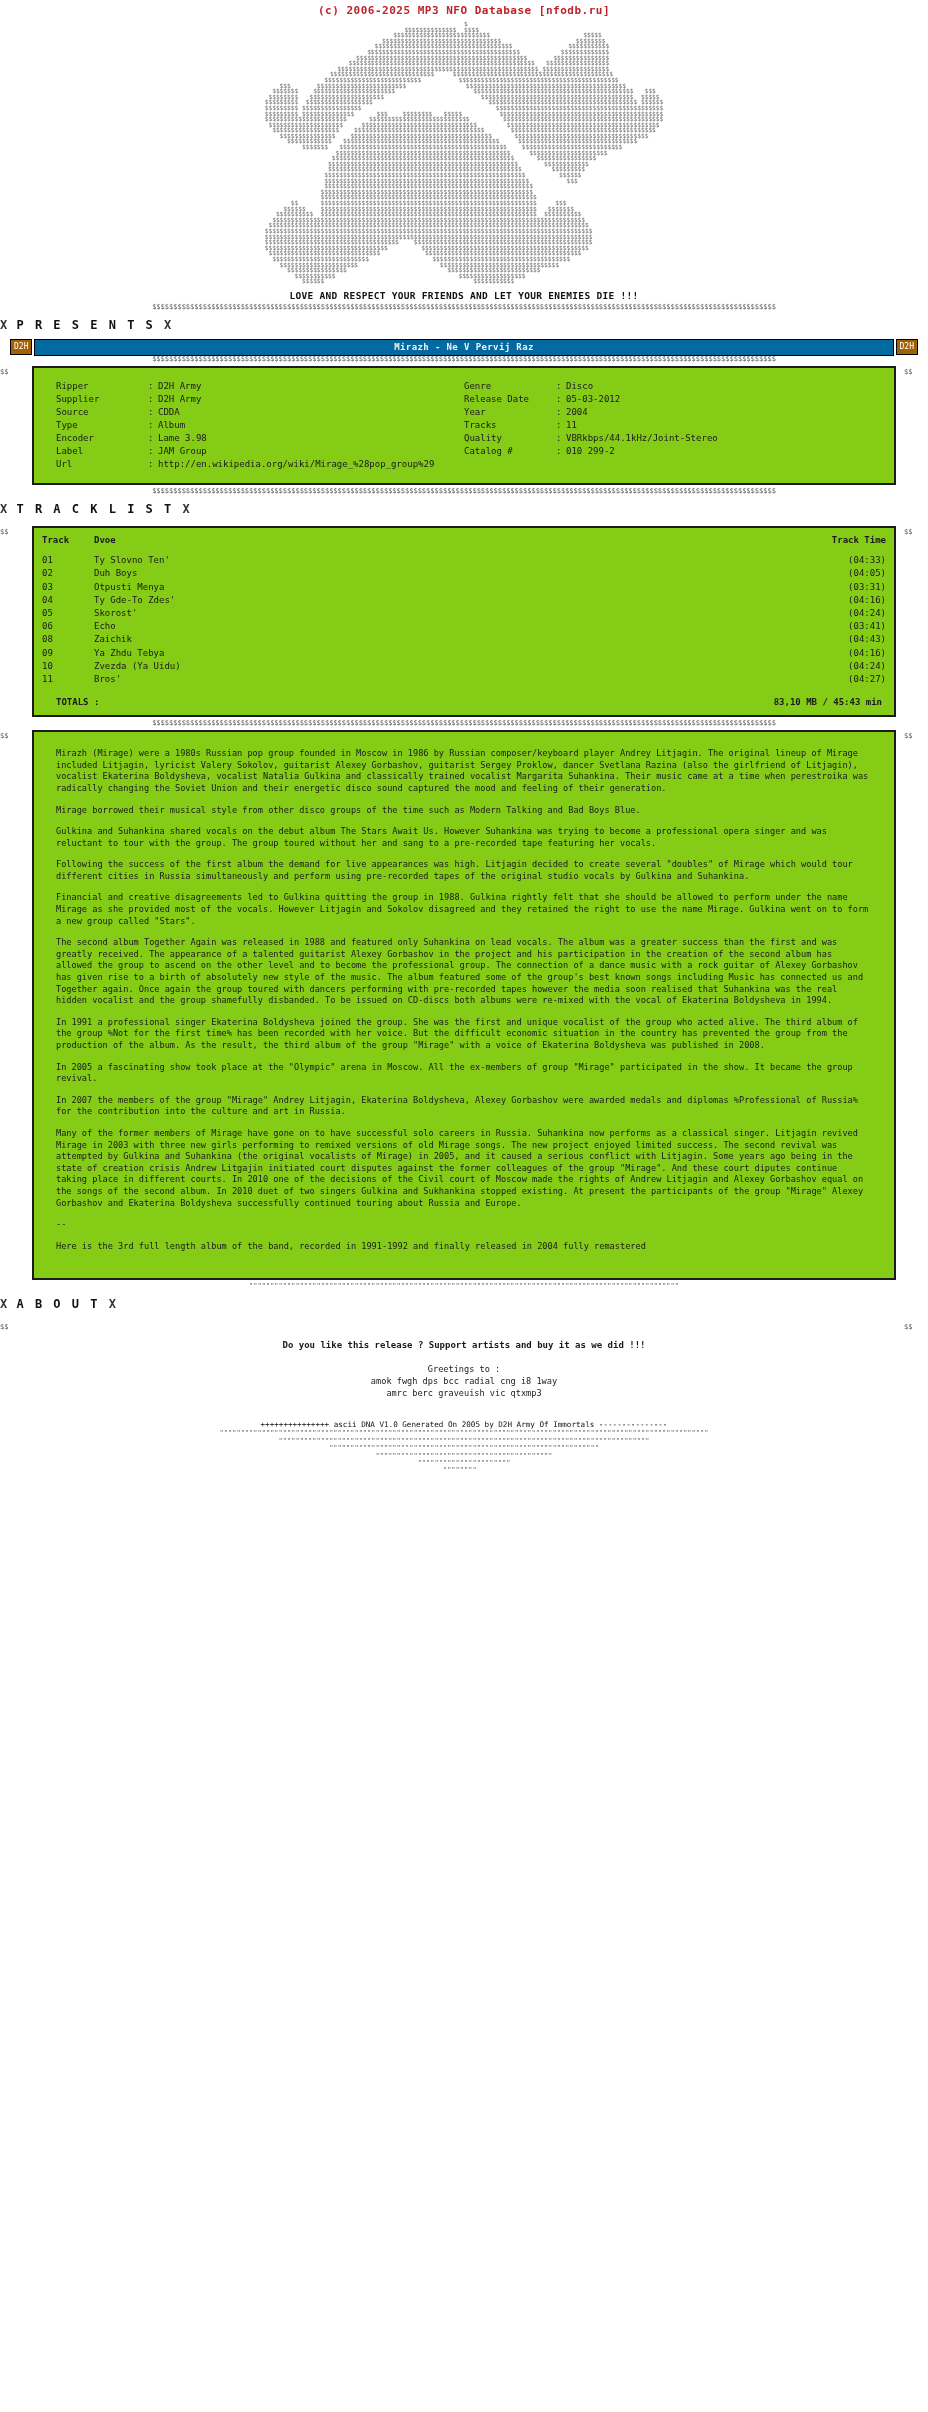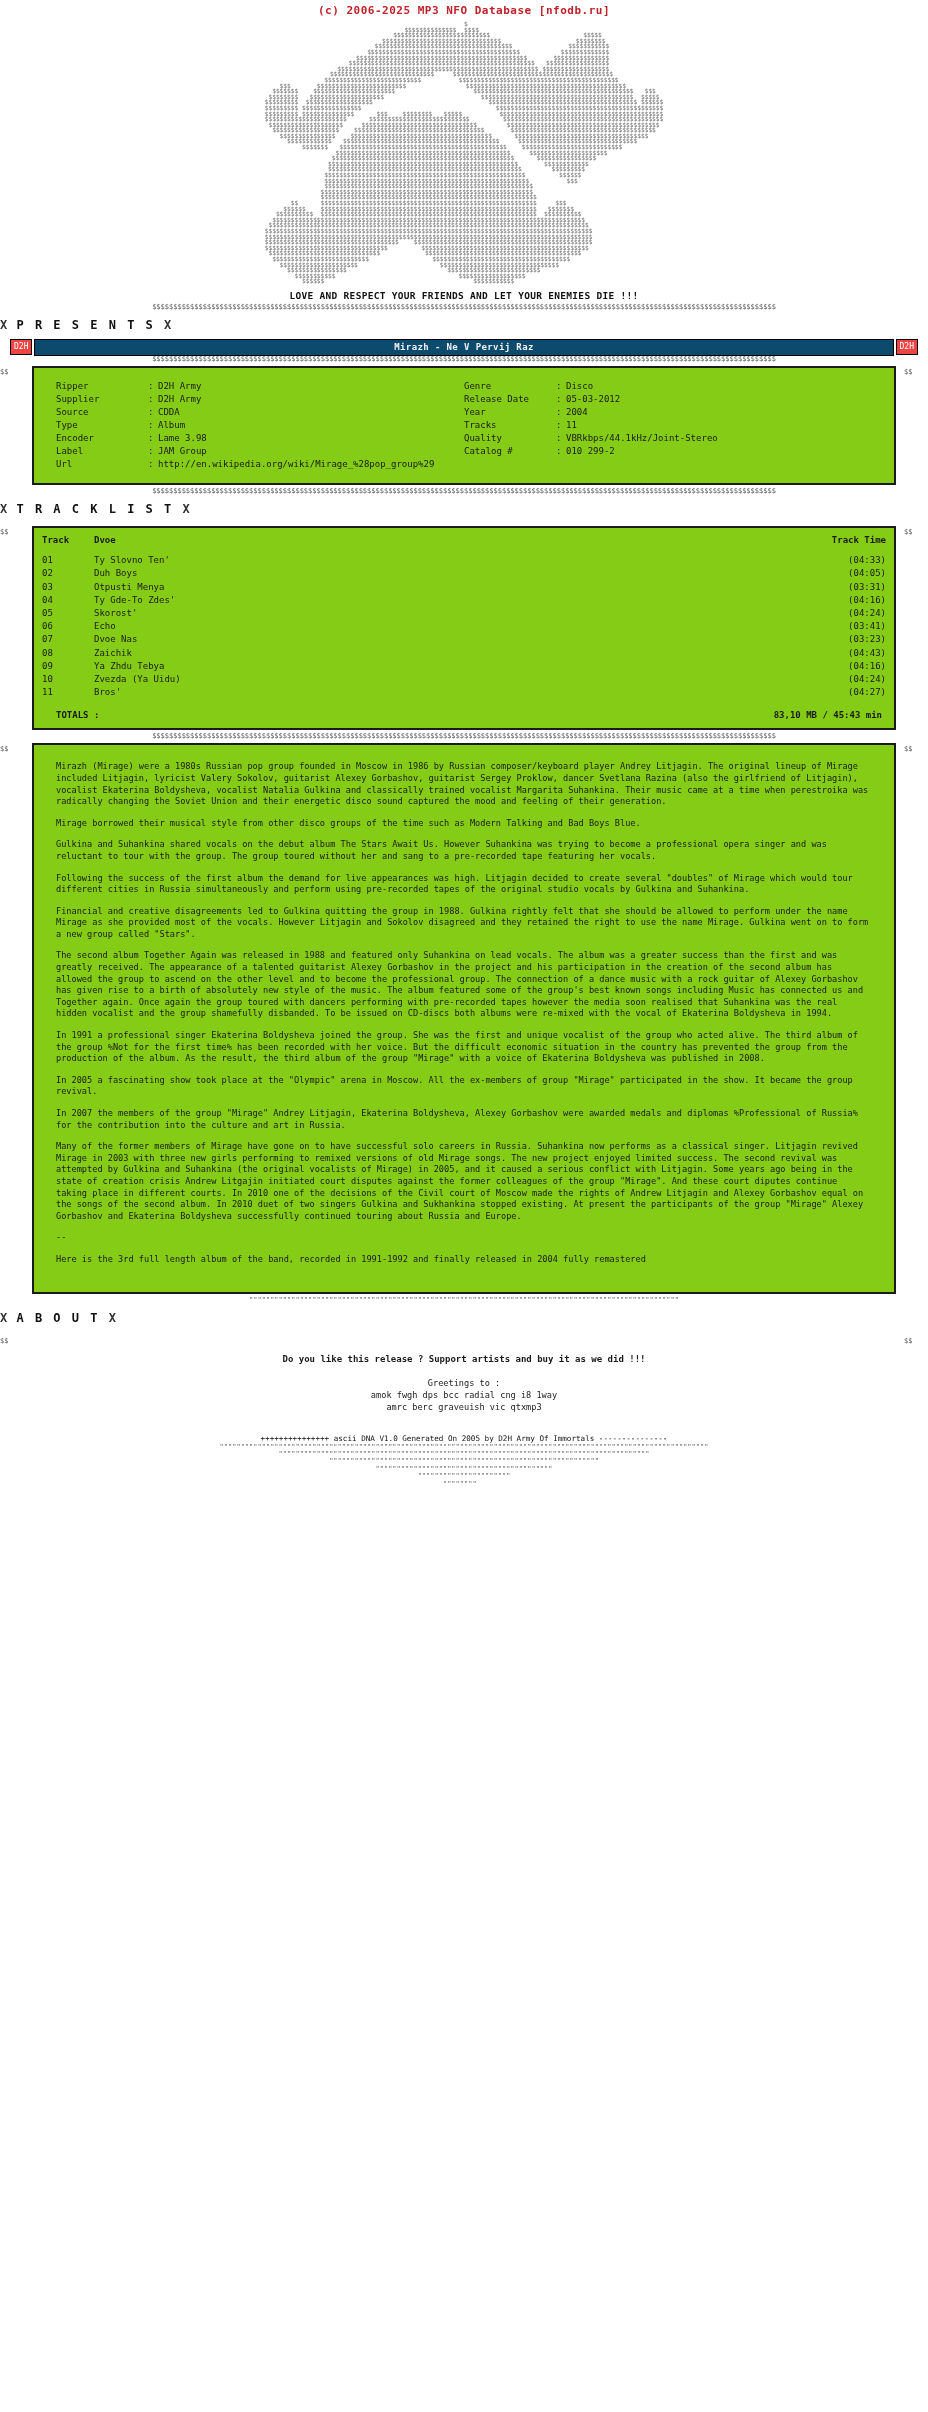"D2H" .titlebar .tag { background: #ef4444 -> #a16207 }
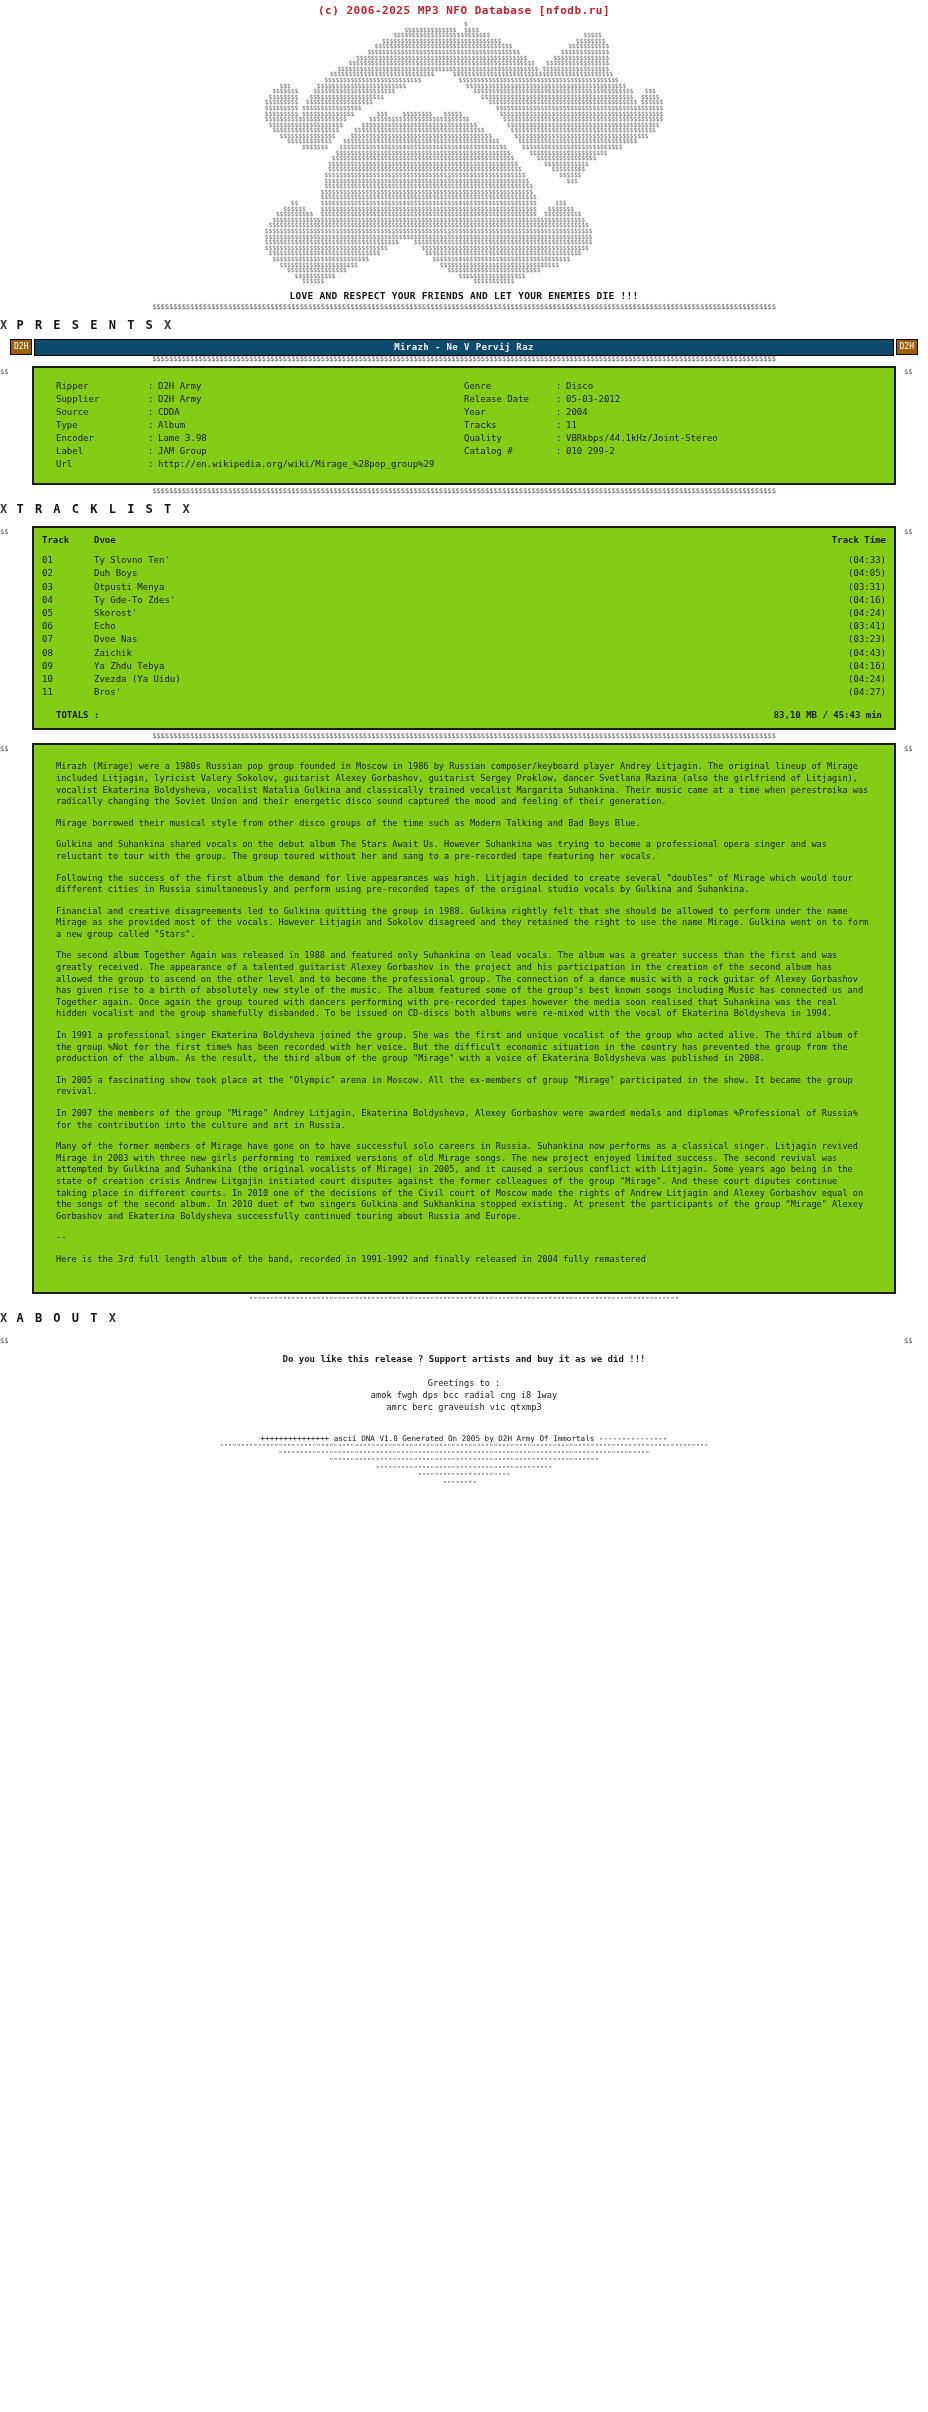"Mirazh - Ne V Pervij" .titlebar .mid { background: #0c4a6e -> #0369a1 }
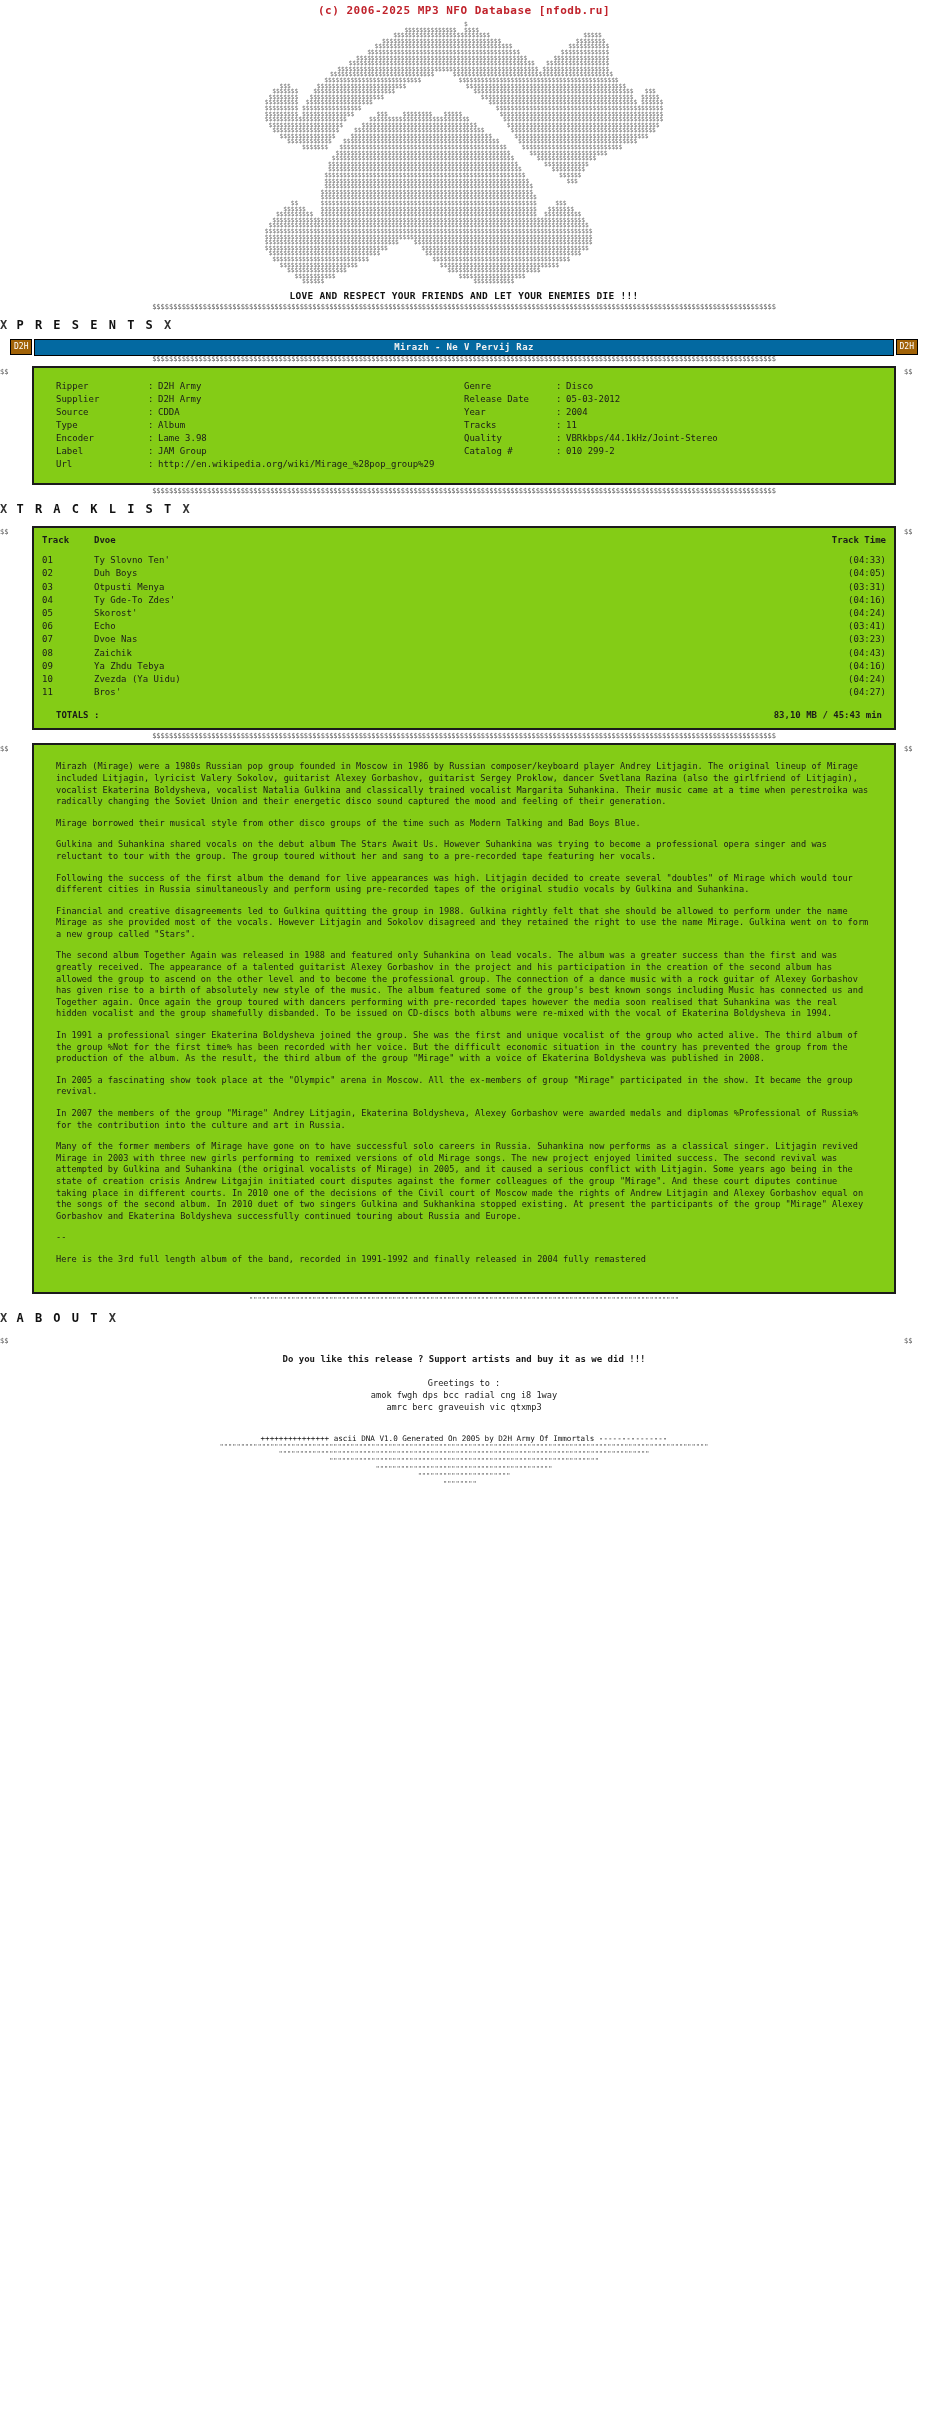"07" tr { html: <tr> <td>07</td> <td>Dvoe Nas</td> <td>(03:23)</td> </tr> -> none }
